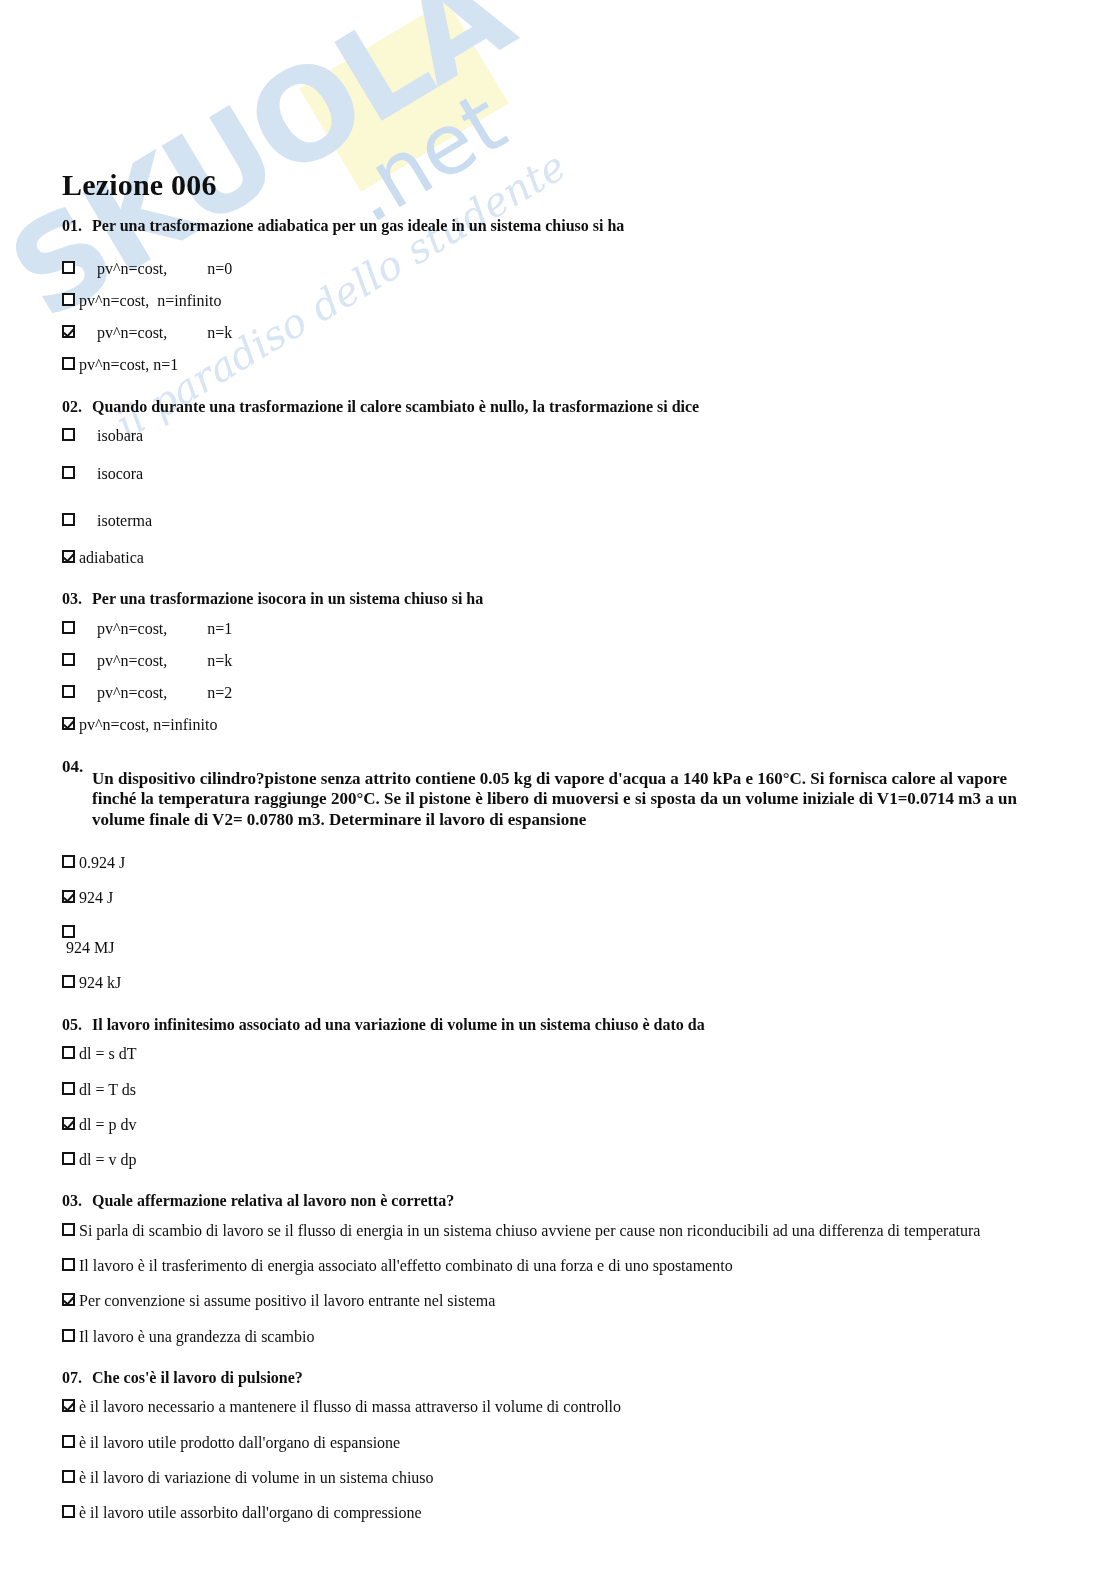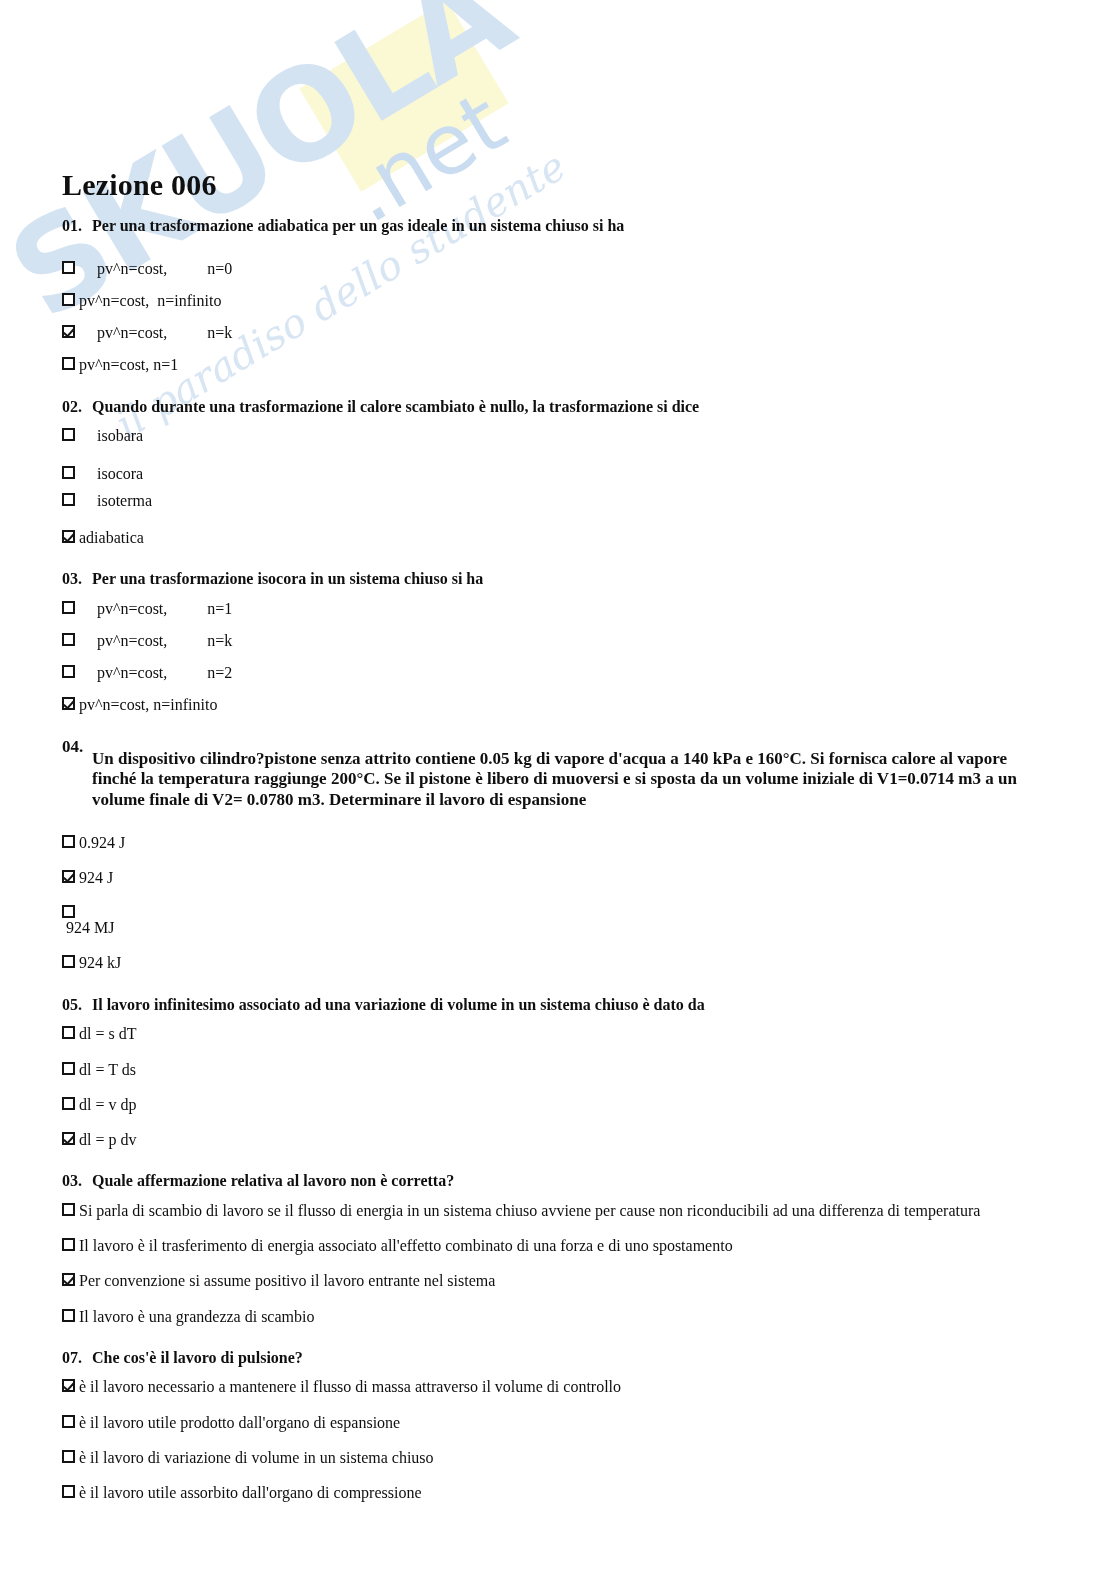"isoterma" div.option { margin-top: 8px -> 28px }
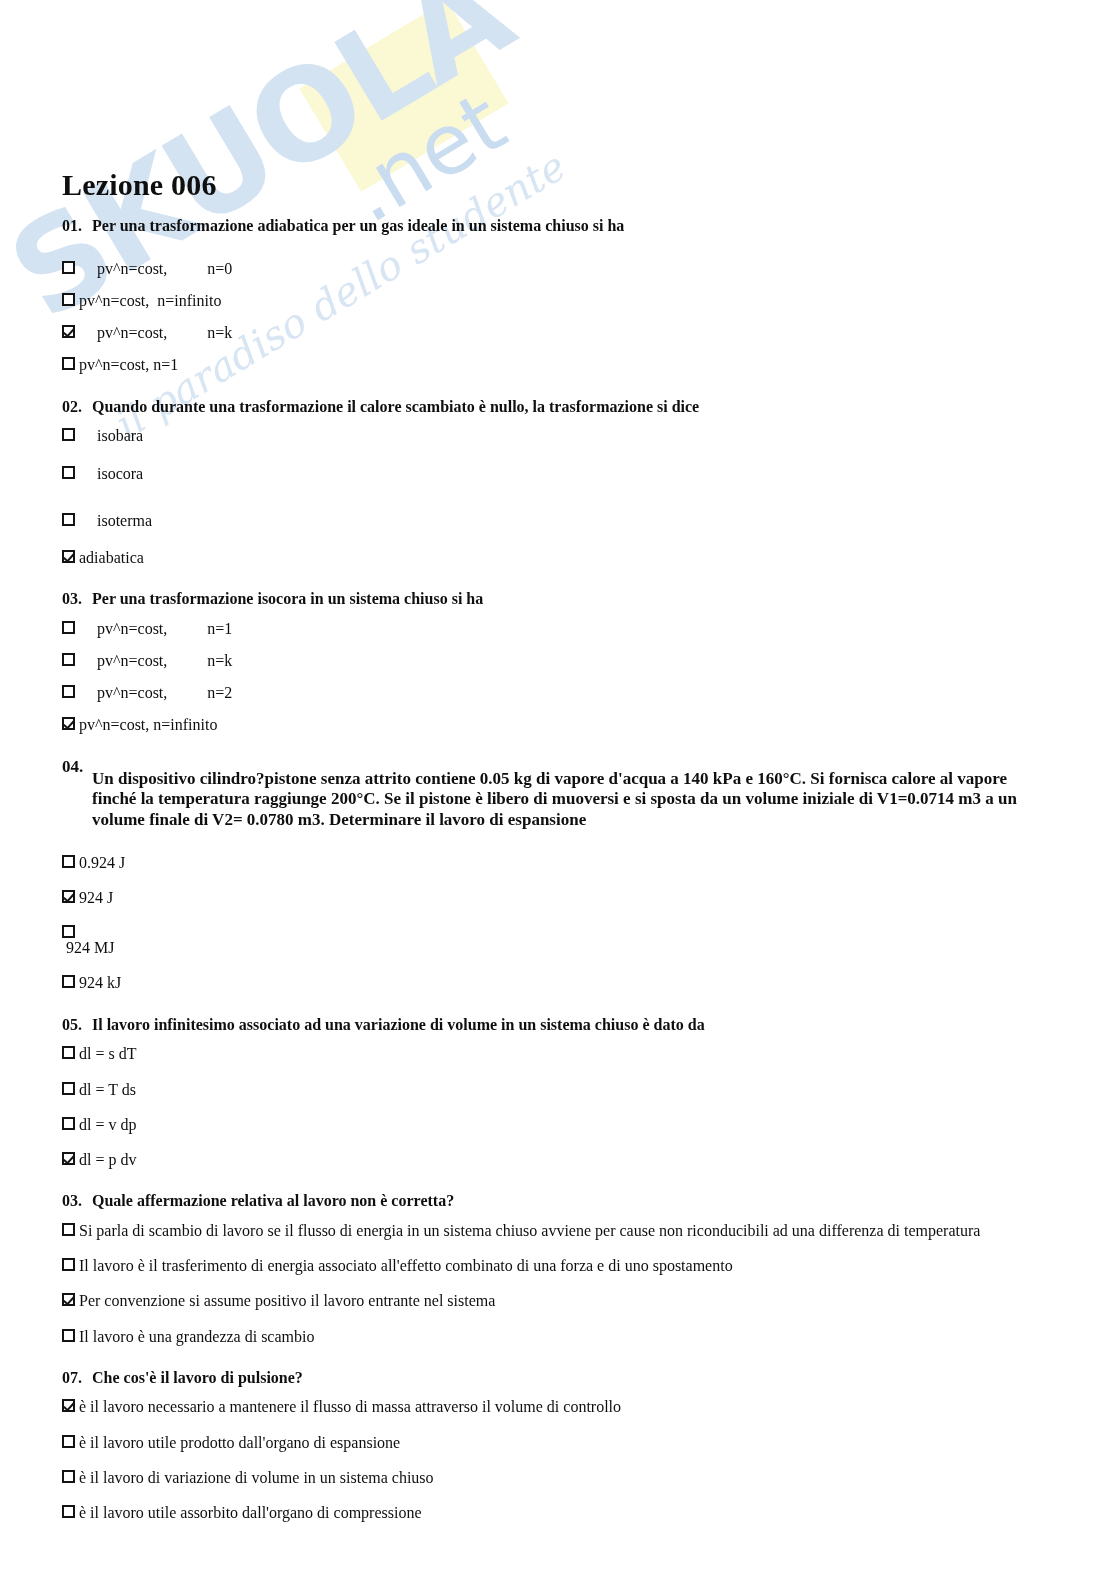"dl = v dp" div.option { order: before "dl = p dv" -> after "dl = p dv" }
